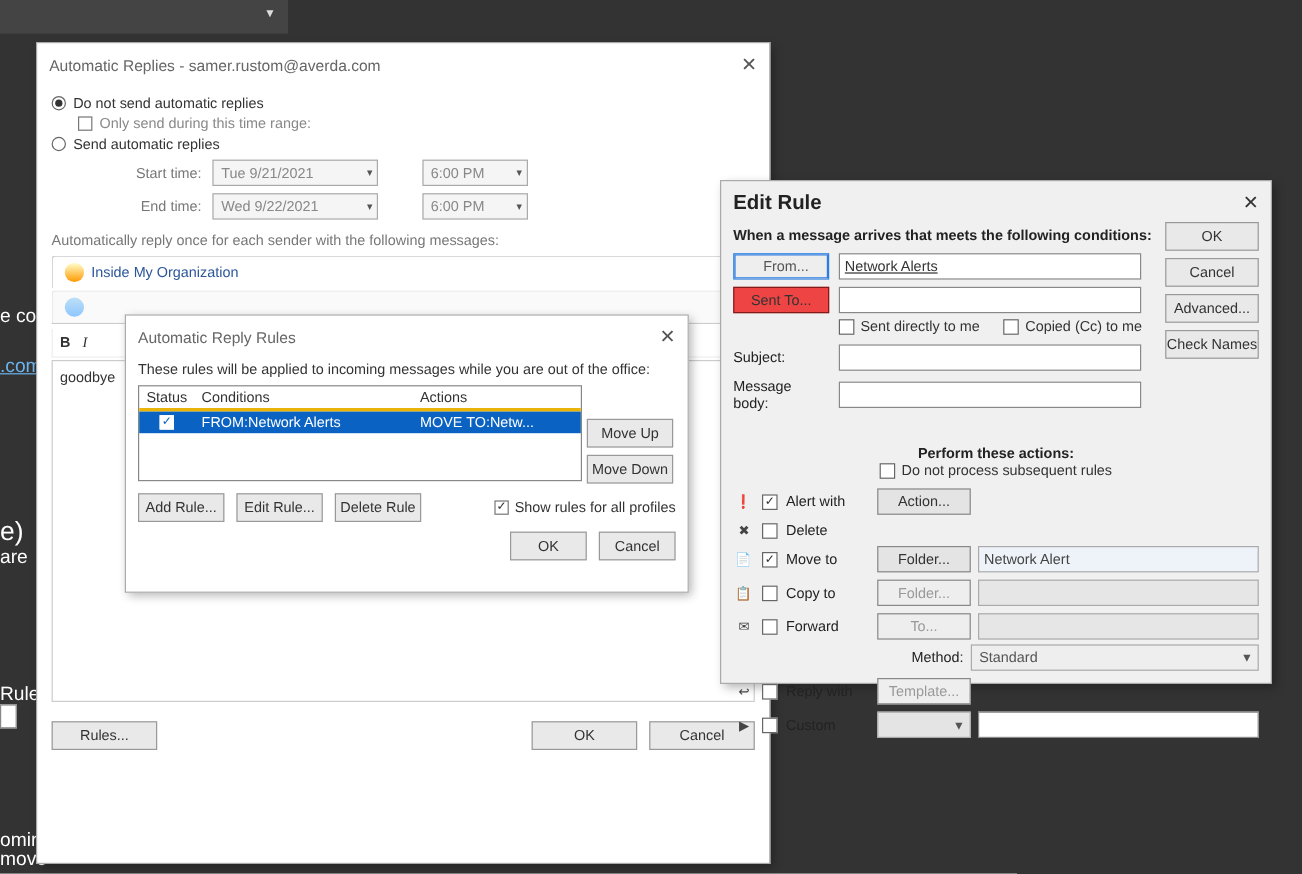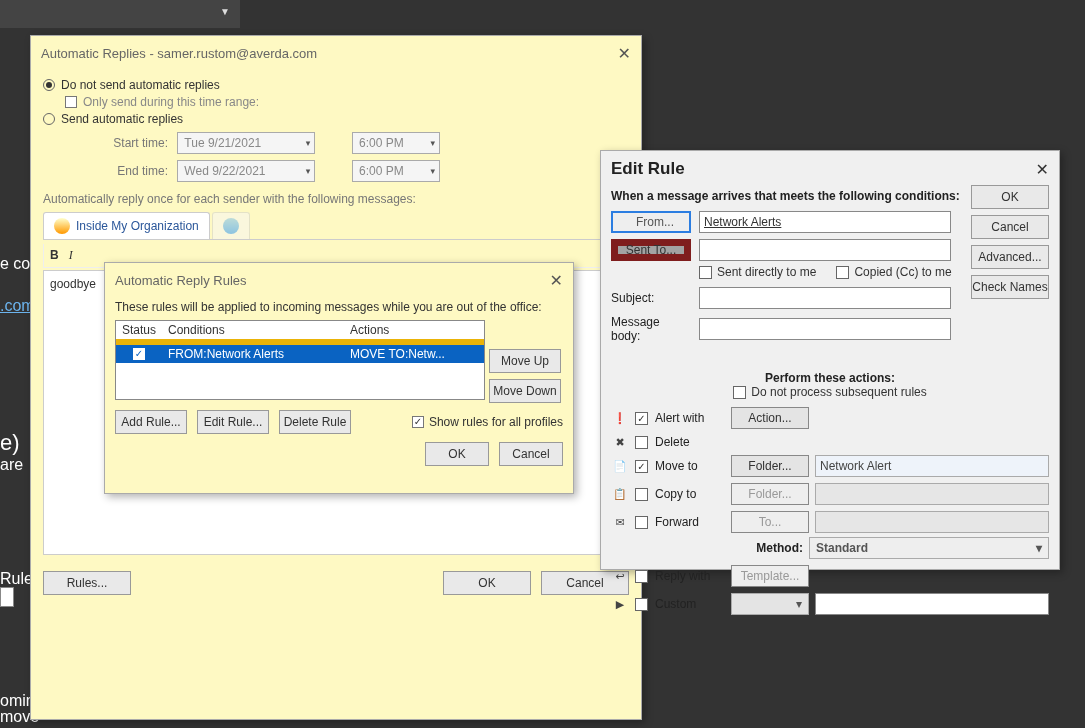"Automatic Replies -" .dlg { background: #fef9c3 -> #ffffff }
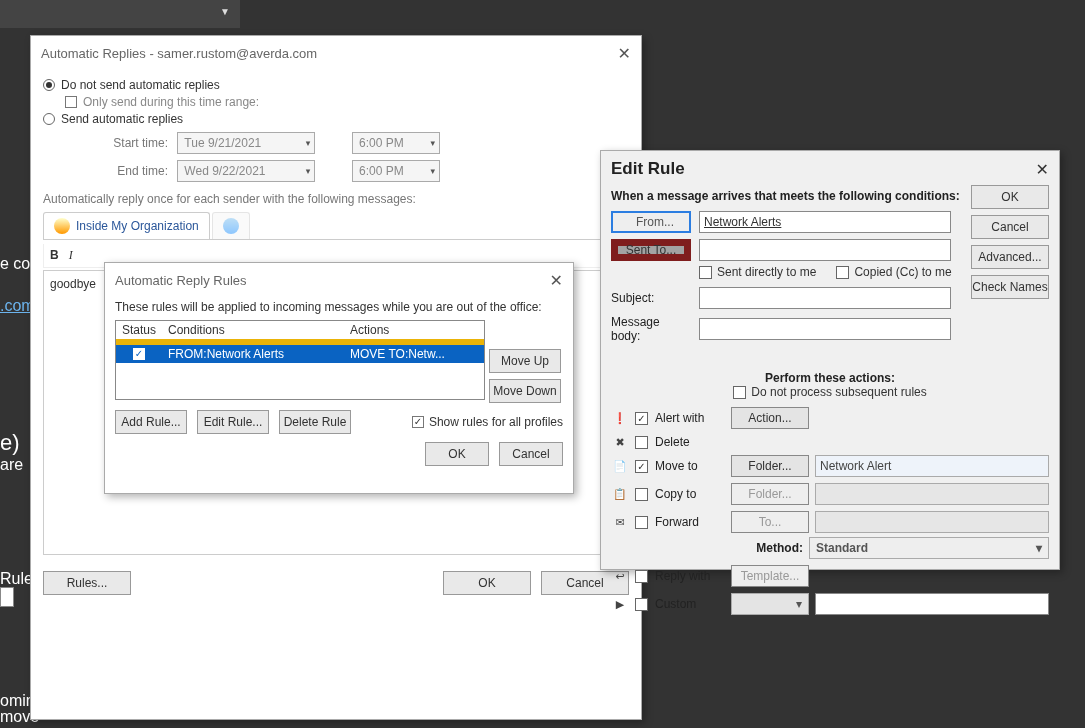"Inside My Organization" .tabbar { flex-direction: none -> column }
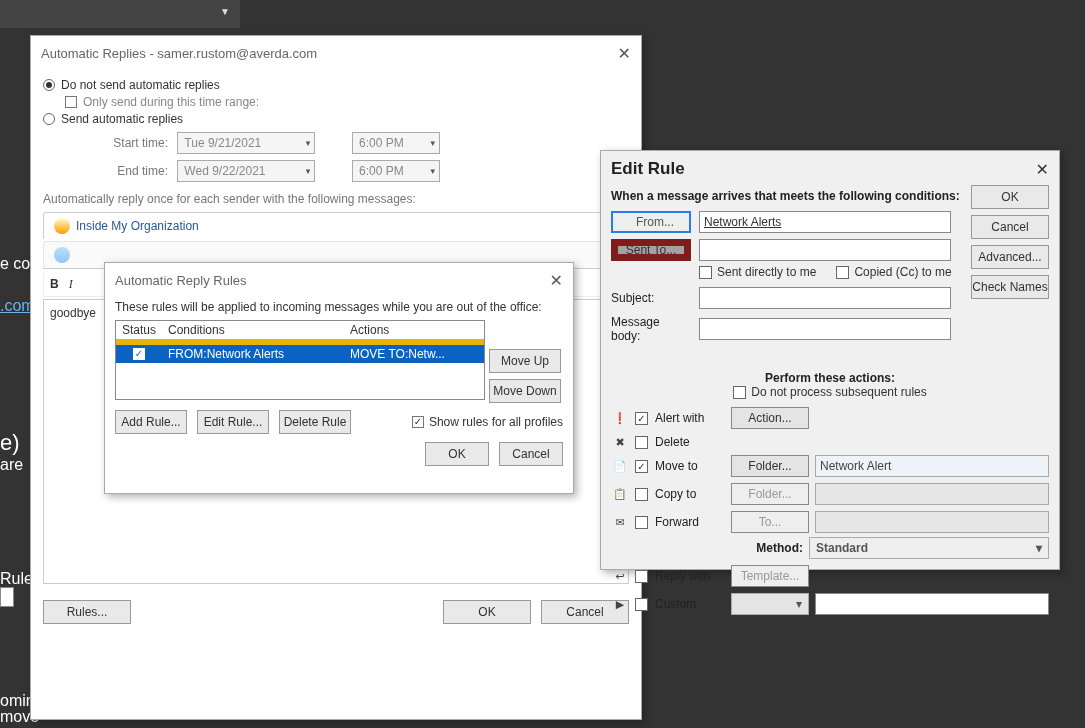"Sent To..." .gbtn { background: #a3a3a3 -> #ef4444; border: 7px solid #7f1d1d -> 1px solid #7f1d1d }
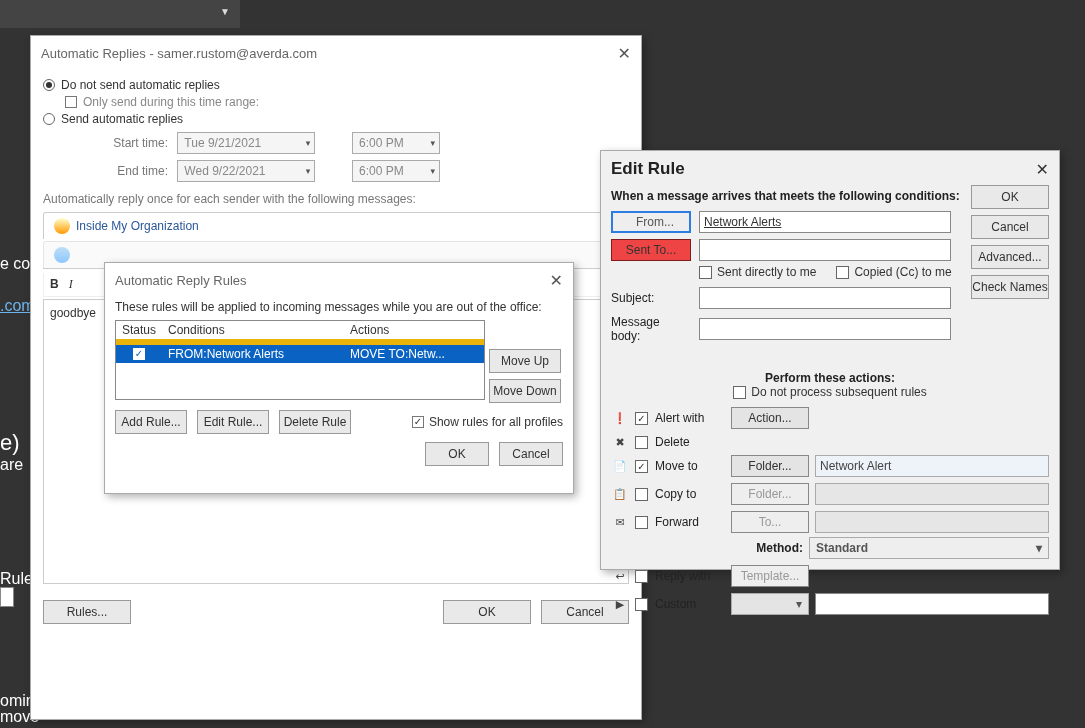"Status" .thead { border-bottom: 6px solid #eab308 -> 3px solid #eab308 }
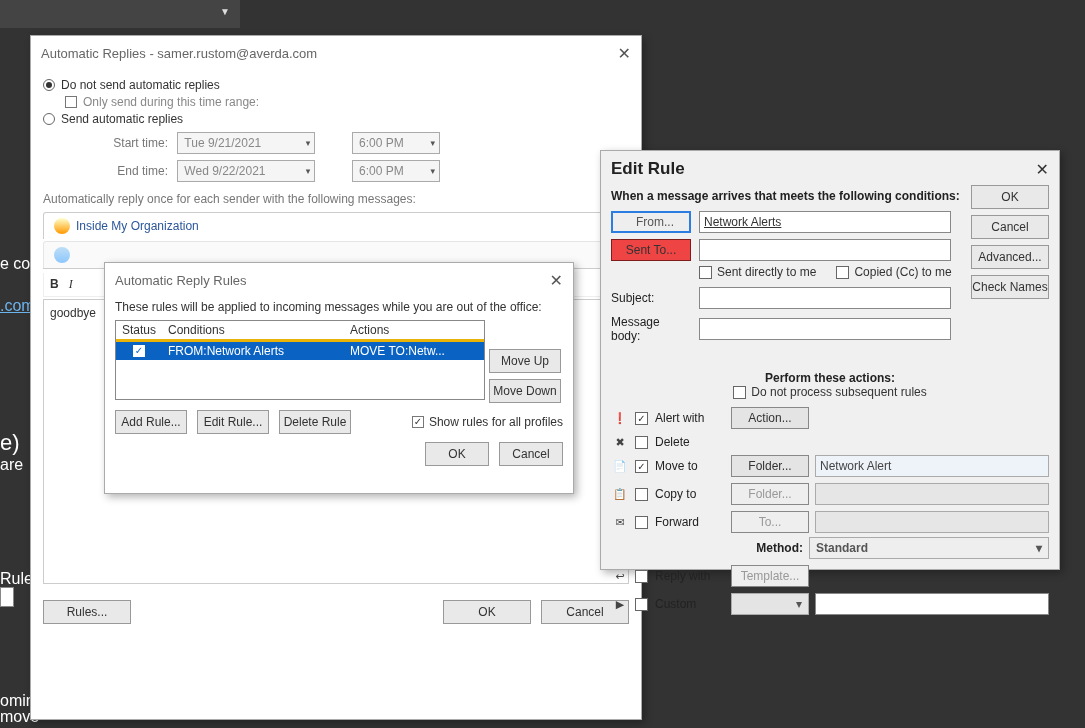"Method:" .method-row { font-weight: bold -> none }
